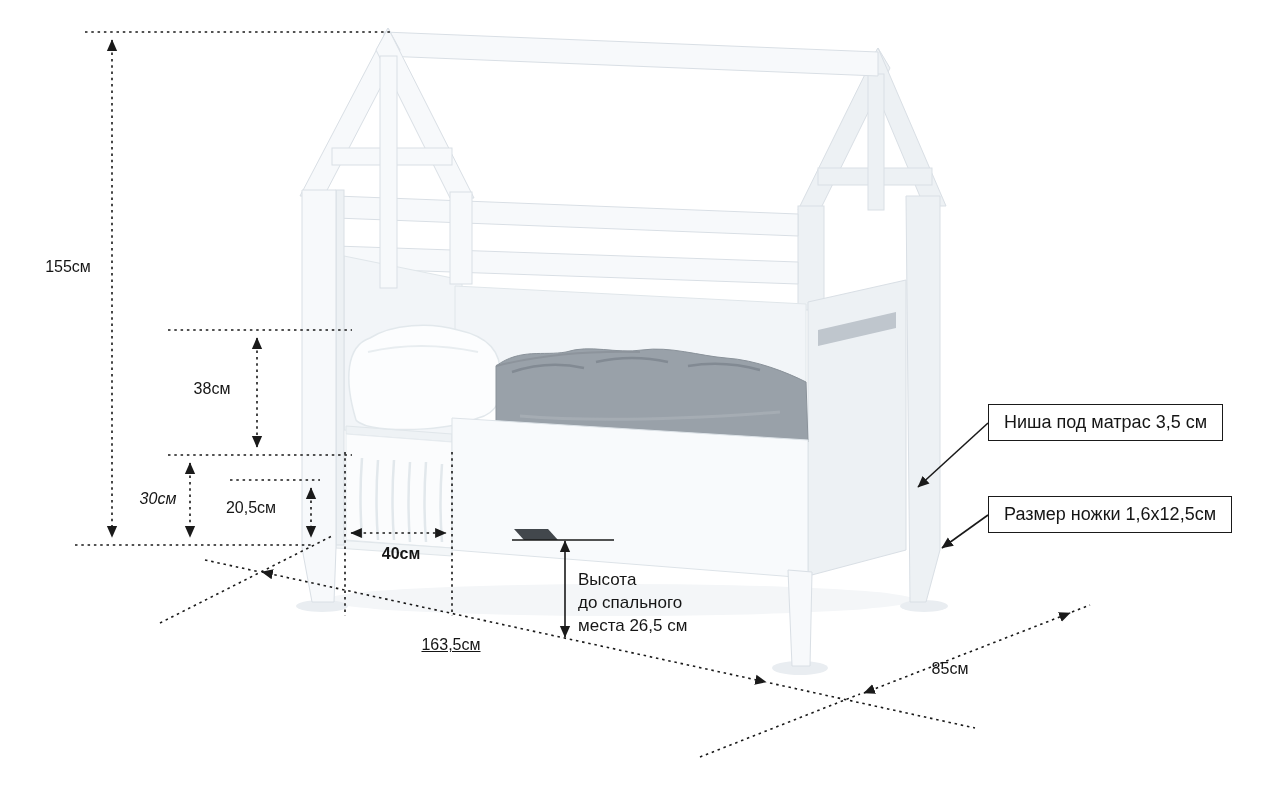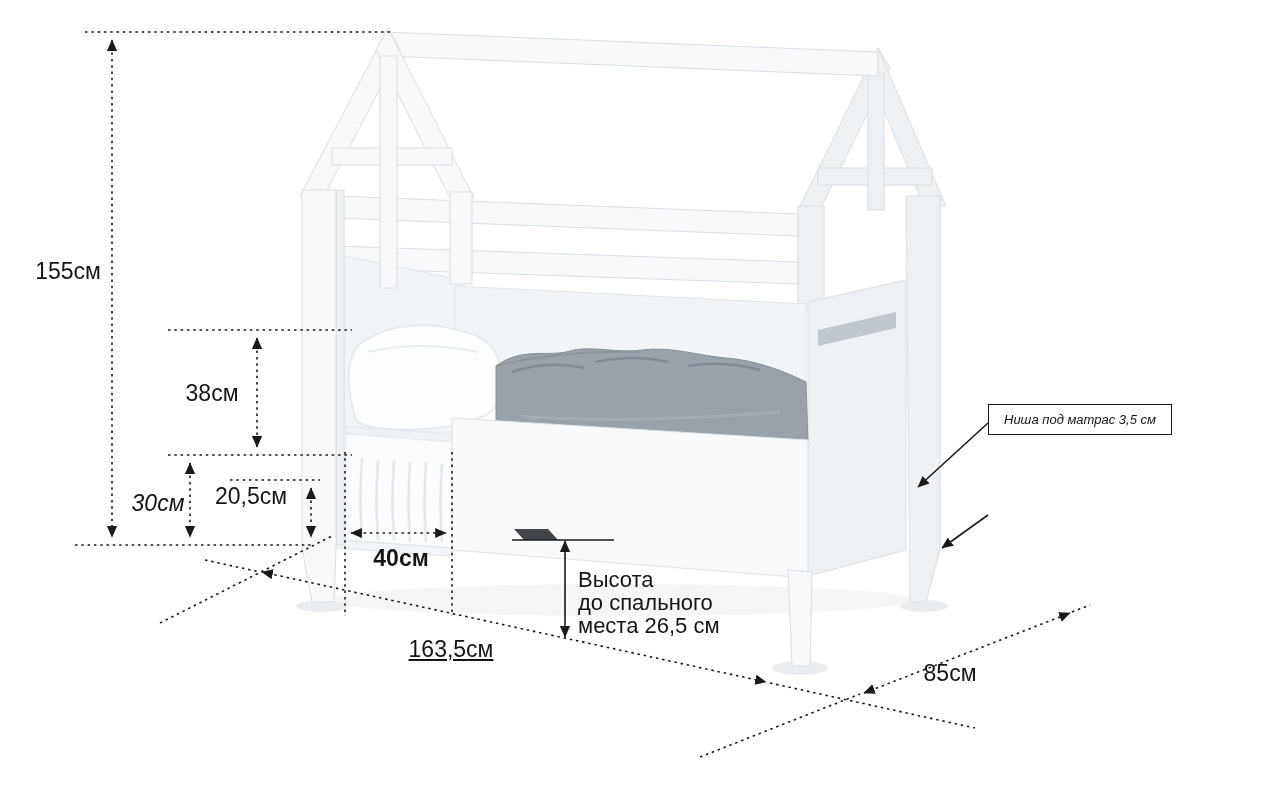"155см" .dim-label { font-size: 23px -> 16px }
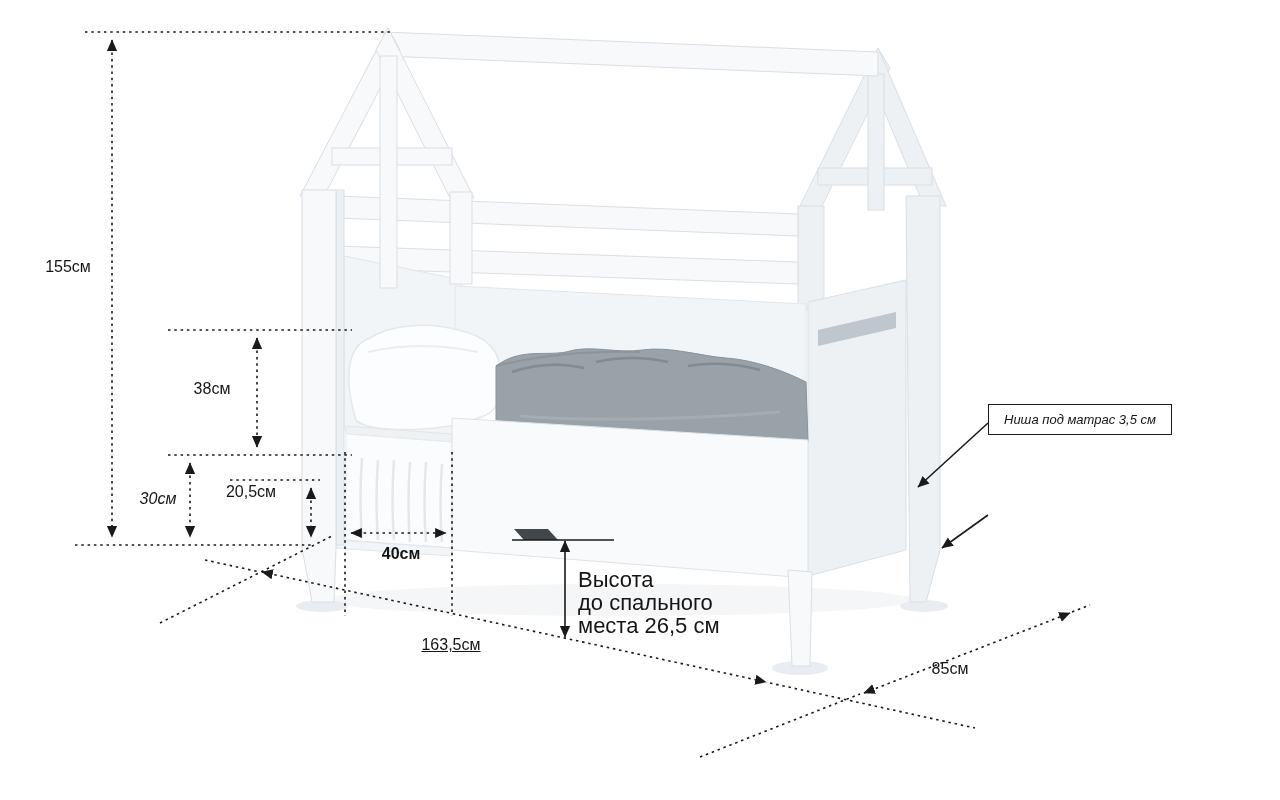"Ниша под матрас 3,5 см" .callout { font-size: 13px -> 18px; font-style: italic -> none }
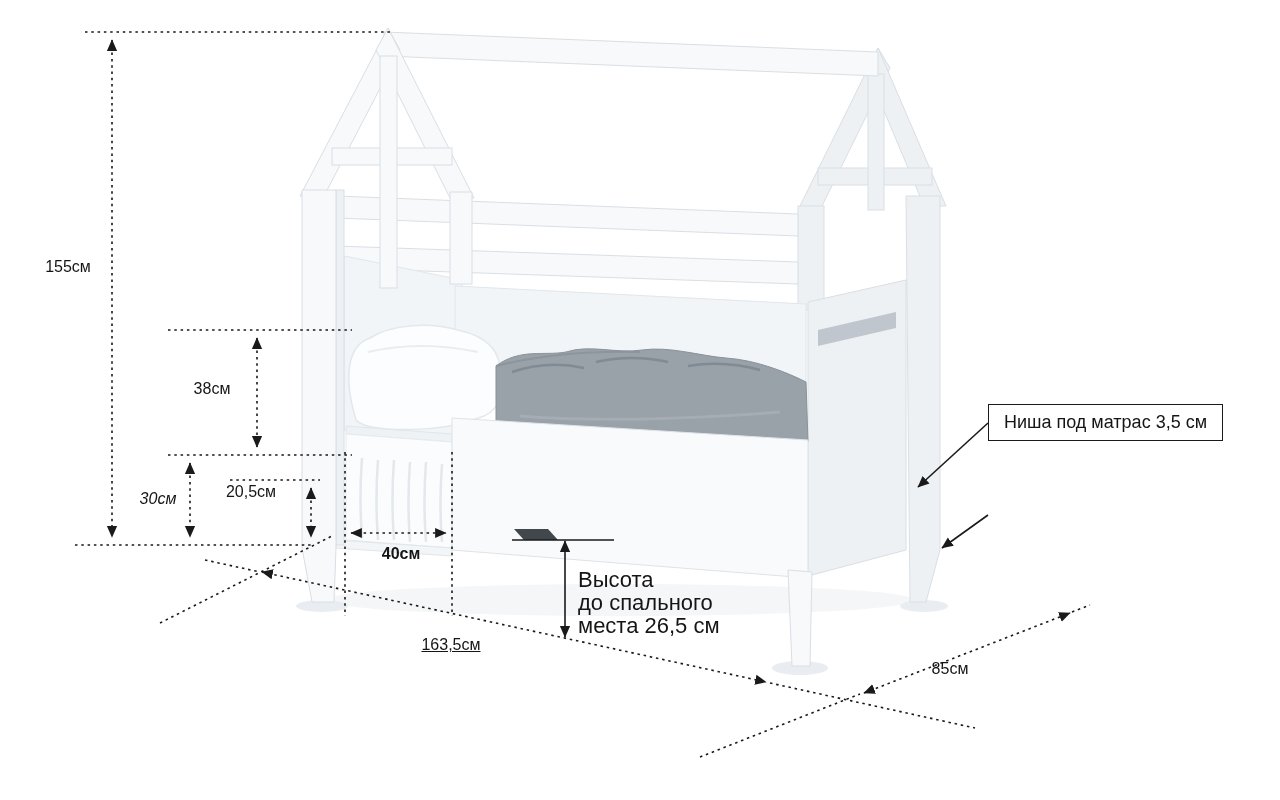"20,5см" div.dim-label { top: 483px -> 499px }
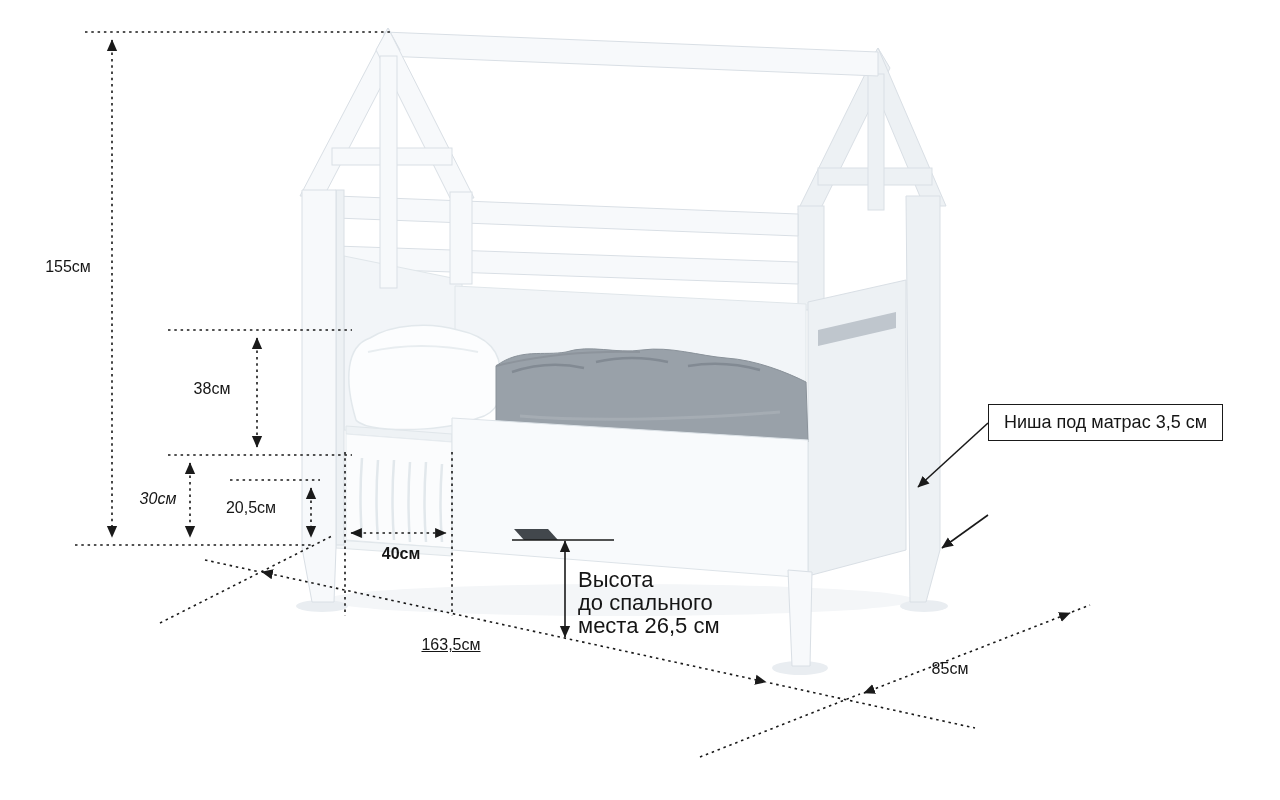"Размер ножки 1,6х12,5см" div.callout { html: none -> <div> <span>Размер ножки 1,6х12,5см</span> </div> }
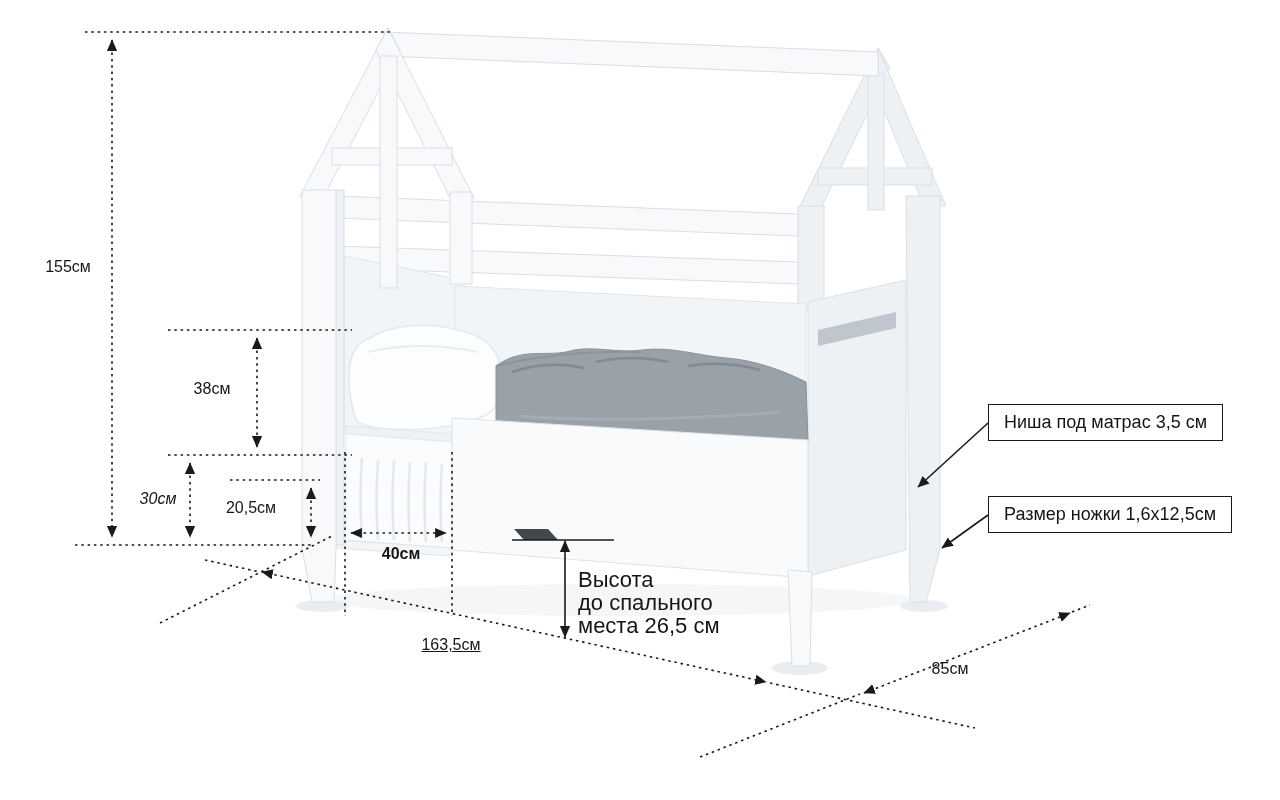"Высота" .note { font-size: 22px -> 17px }
